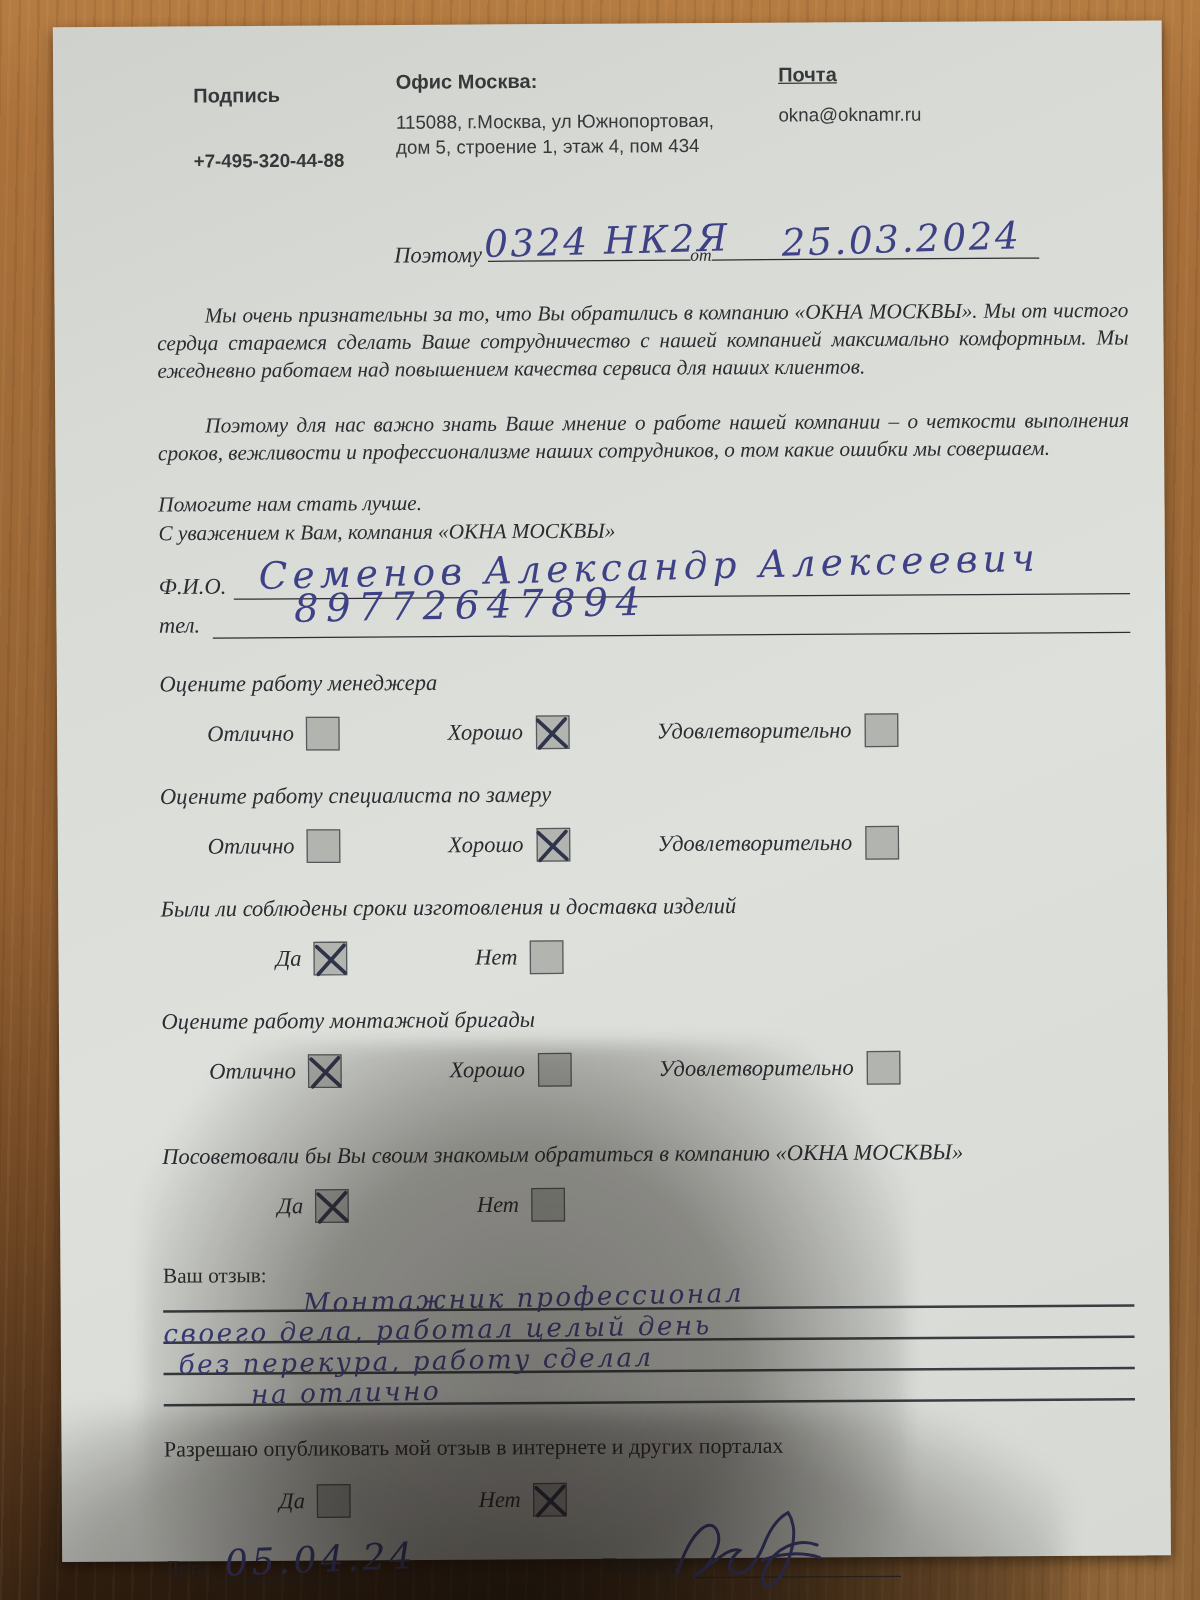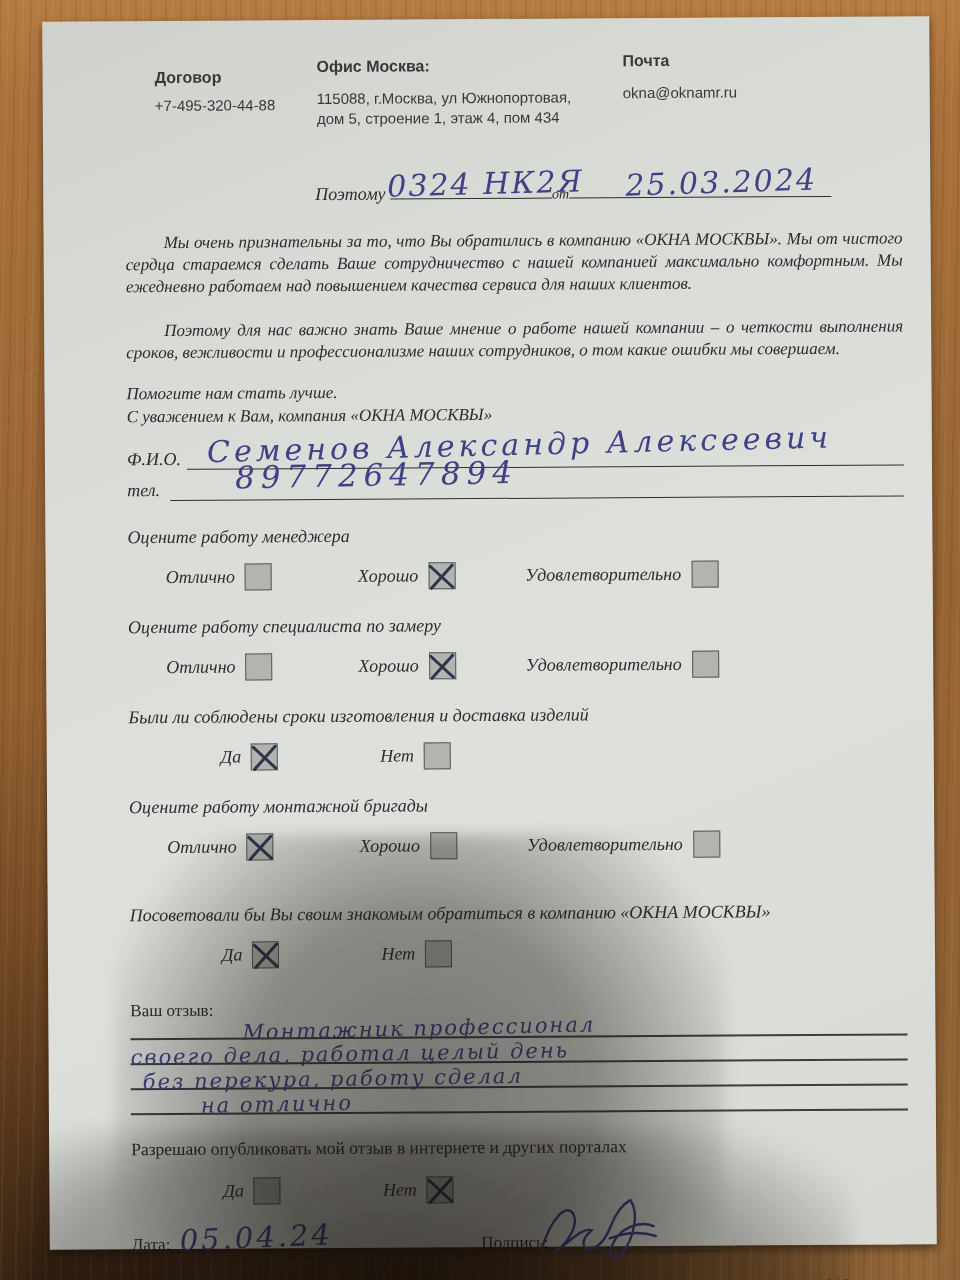"Почта" div.hlabel { text-decoration: none -> underline }
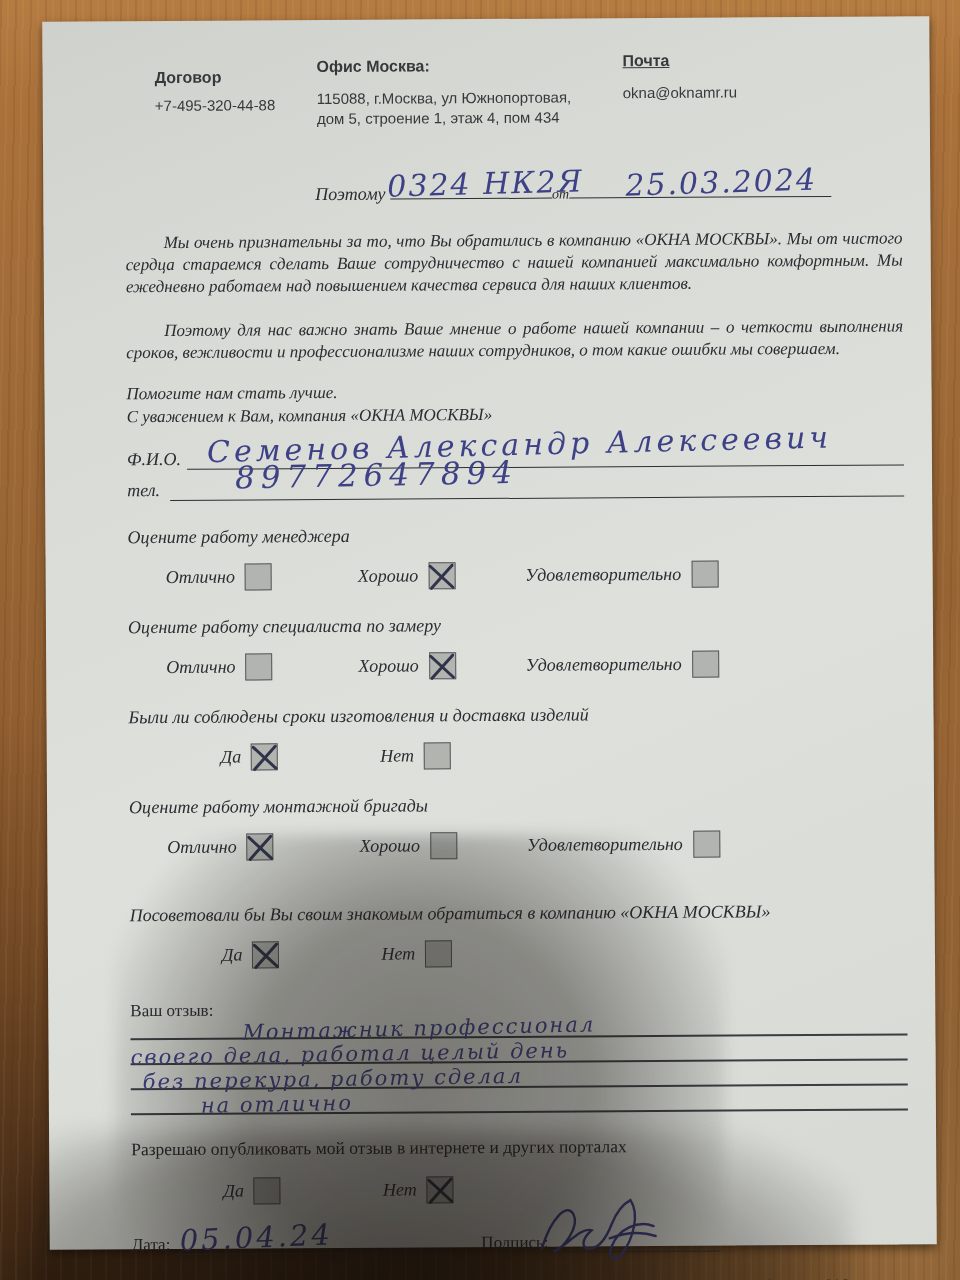"Договор" div.hlabel { text: Договор -> Подпись }
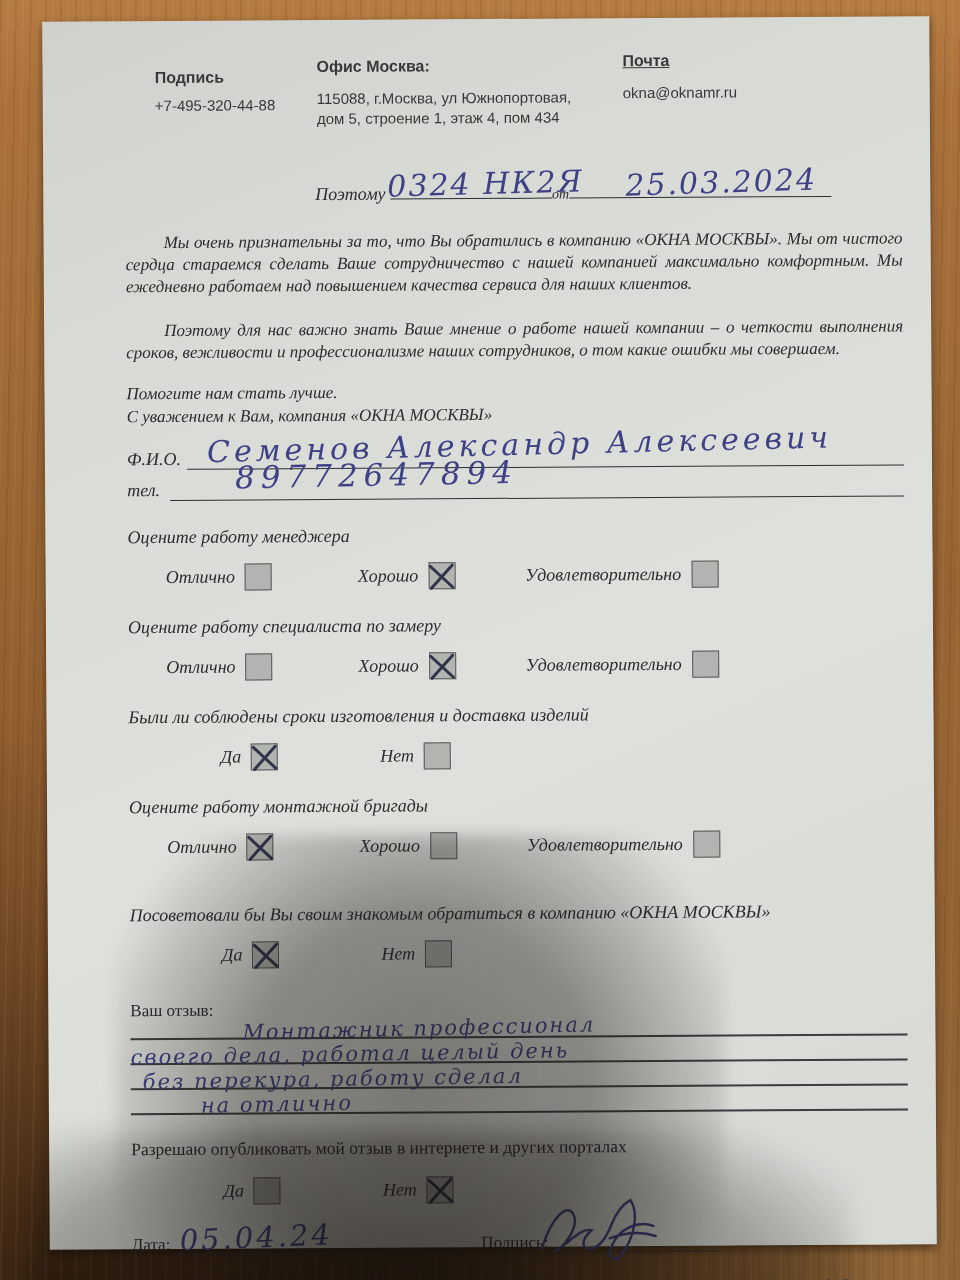"+7-495-320-44-88" div { font-weight: none -> bold; margin-top: 10px -> 34px }
